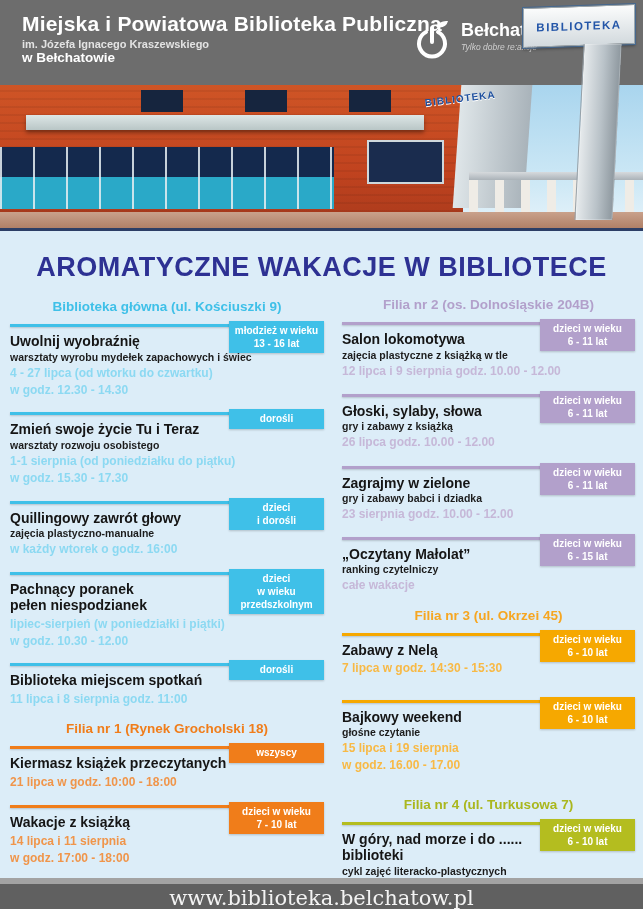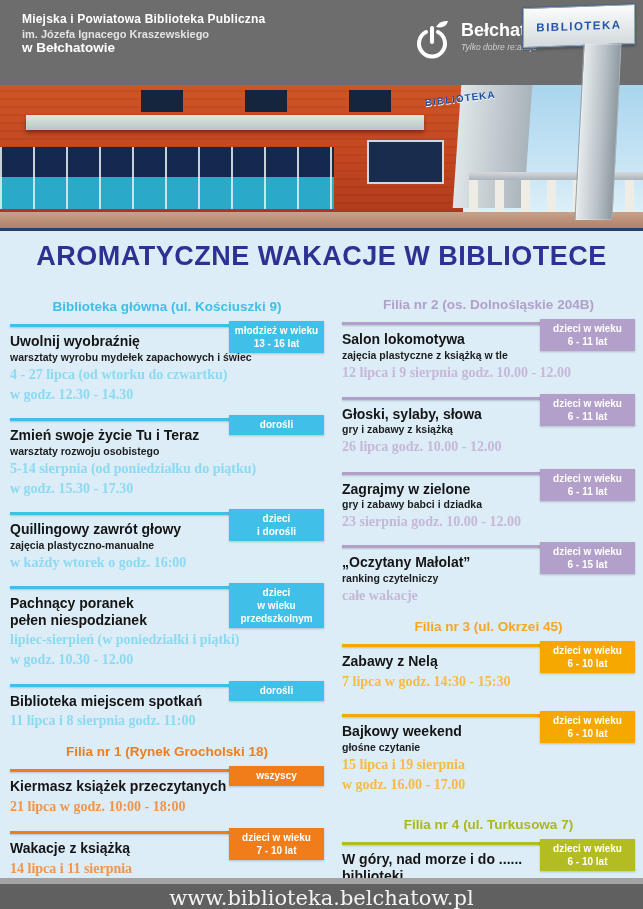"Miejska i Powiatowa Biblioteka Publiczna" .h-title { font-size: 12px -> 21px }
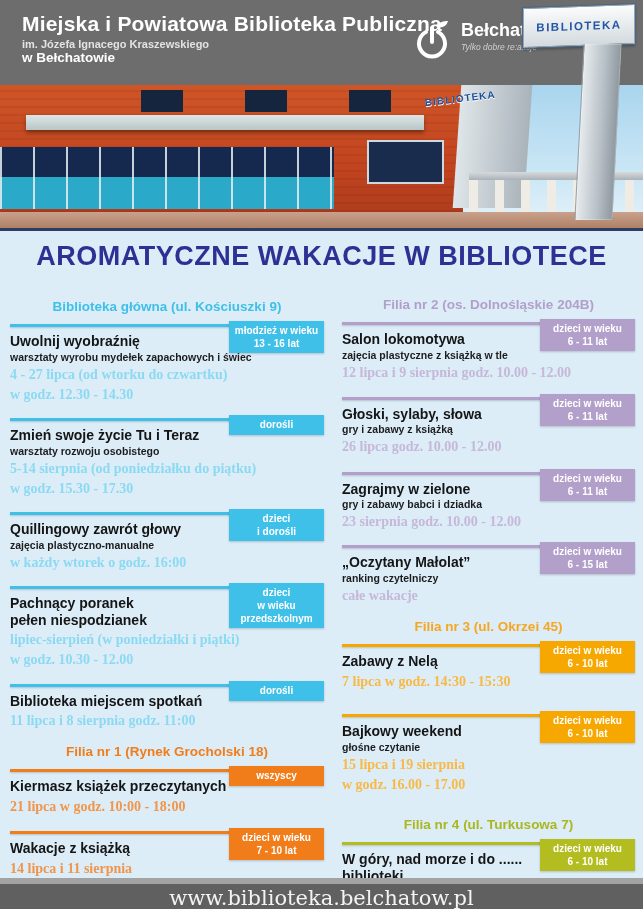"AROMATYCZNE WAKACJE W BIBLIOTECE" .poster-title { padding-top: 10px -> 21px }
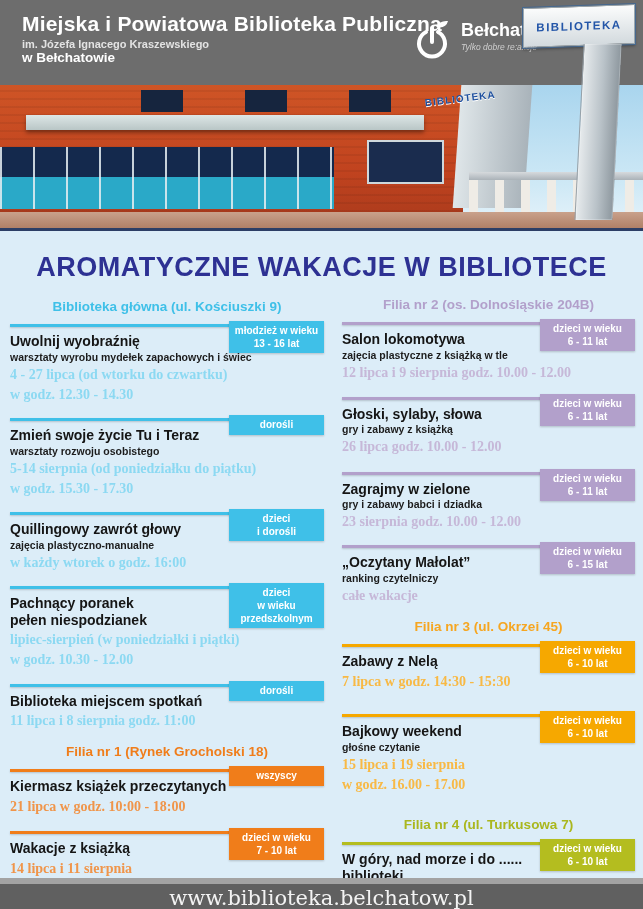"4 - 27 lipca (od" .item-dates { font-family: Liberation Serif, serif -> none; font-size: 14px -> 12px }
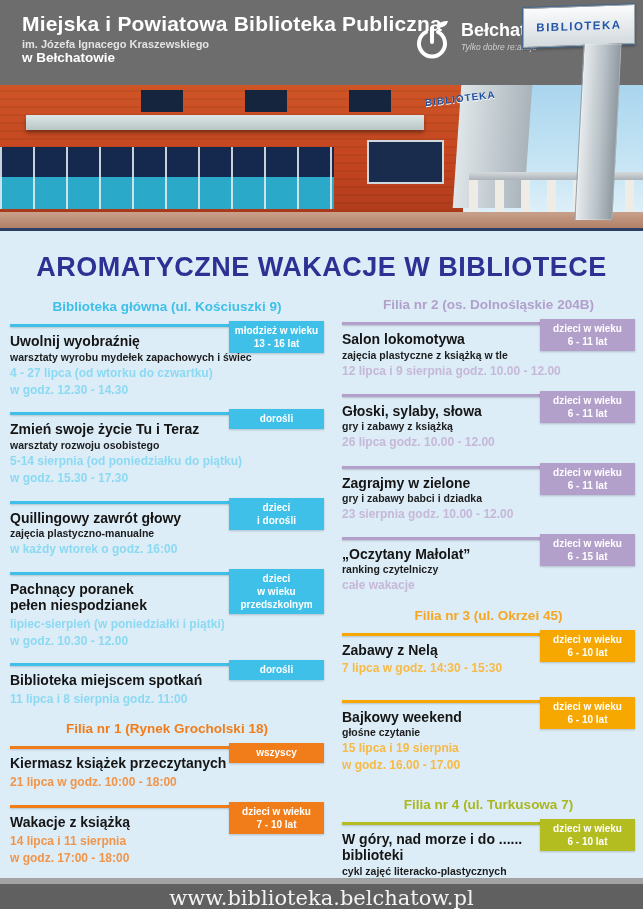"5-14 sierpnia (od poniedziałku do" div.item-dates { text: 5-14 -> 1-1 }
